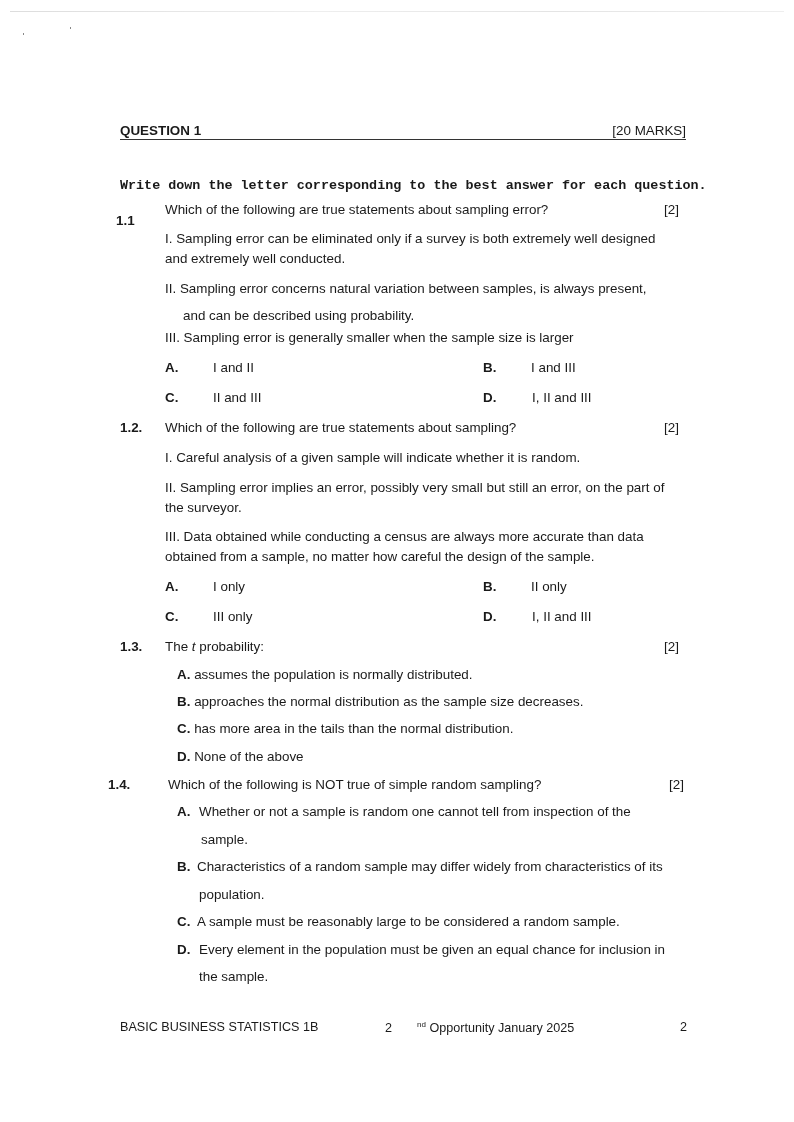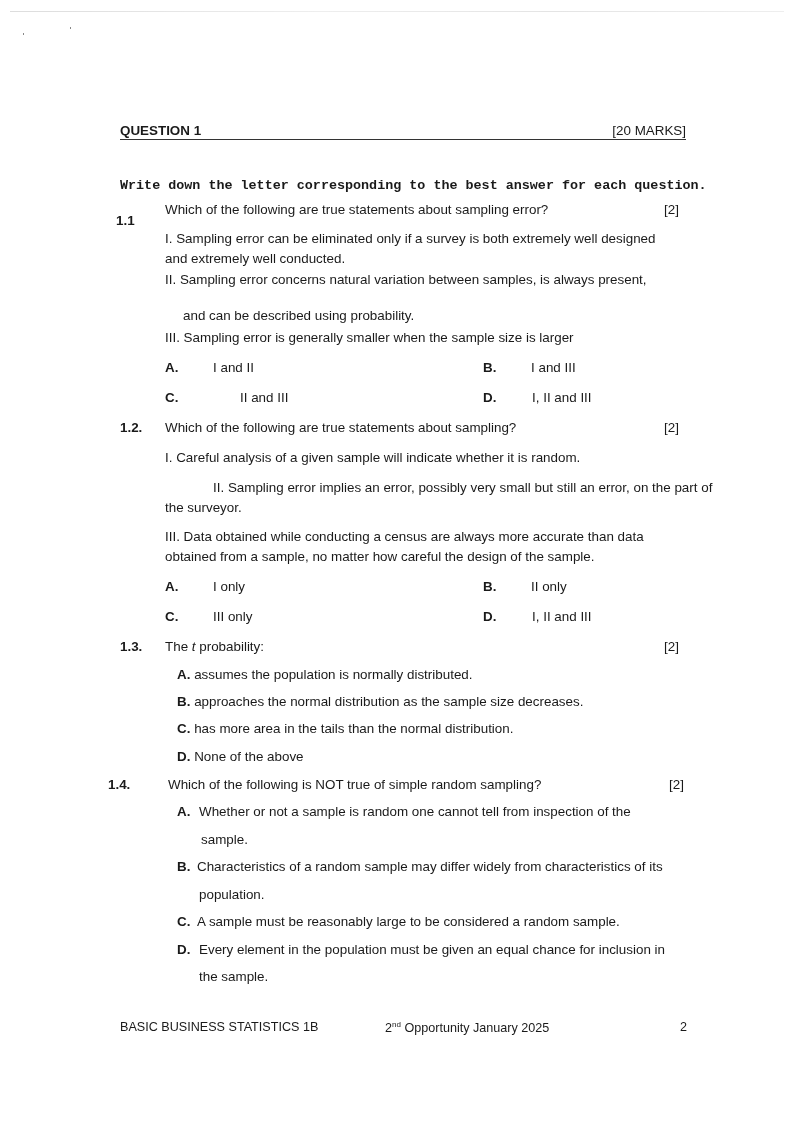"II. Sampling error concerns natural" span.abs { top: 272px -> 281px }
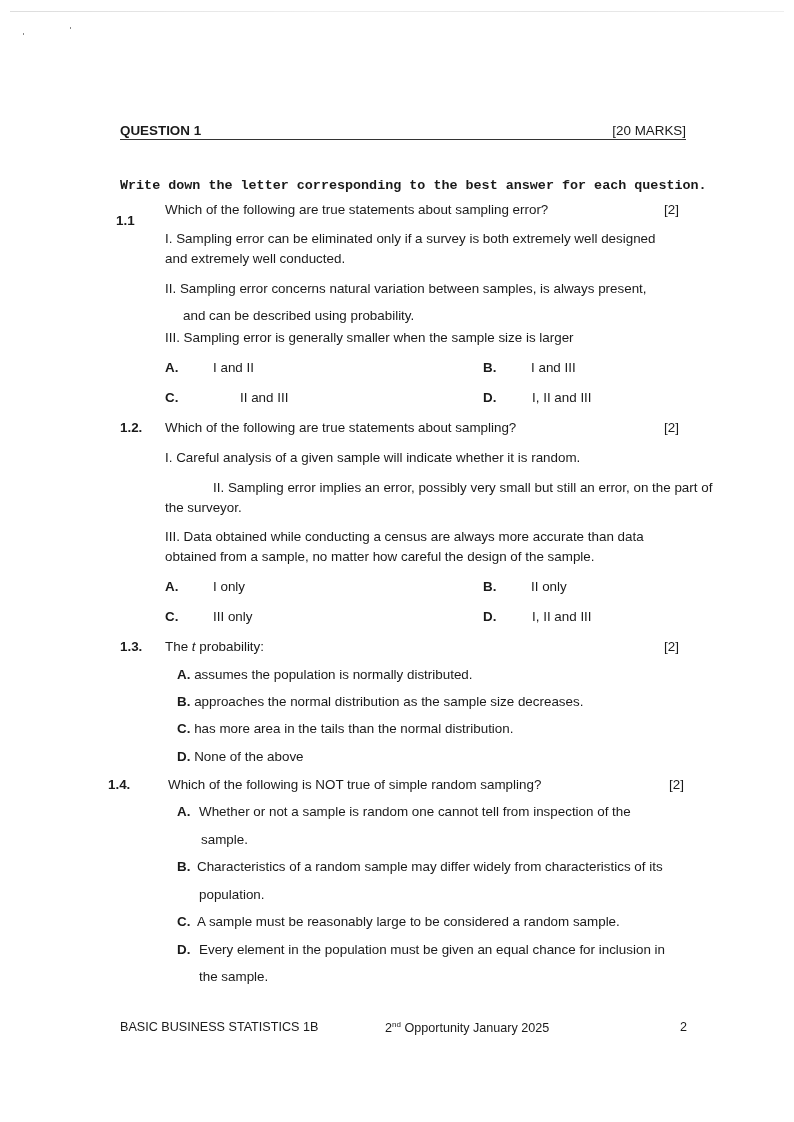"II and III" span.abs { margin-left: 27px -> none }
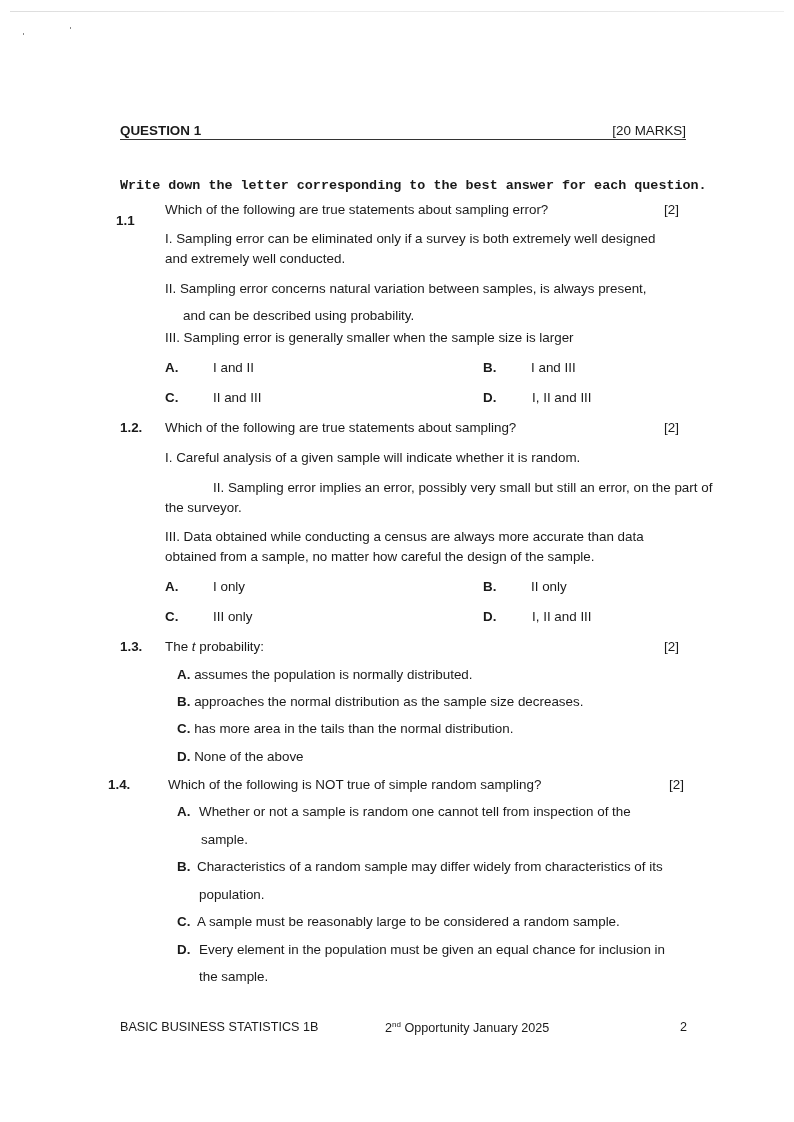"II. Sampling error implies an" span.abs { margin-left: 48px -> none }
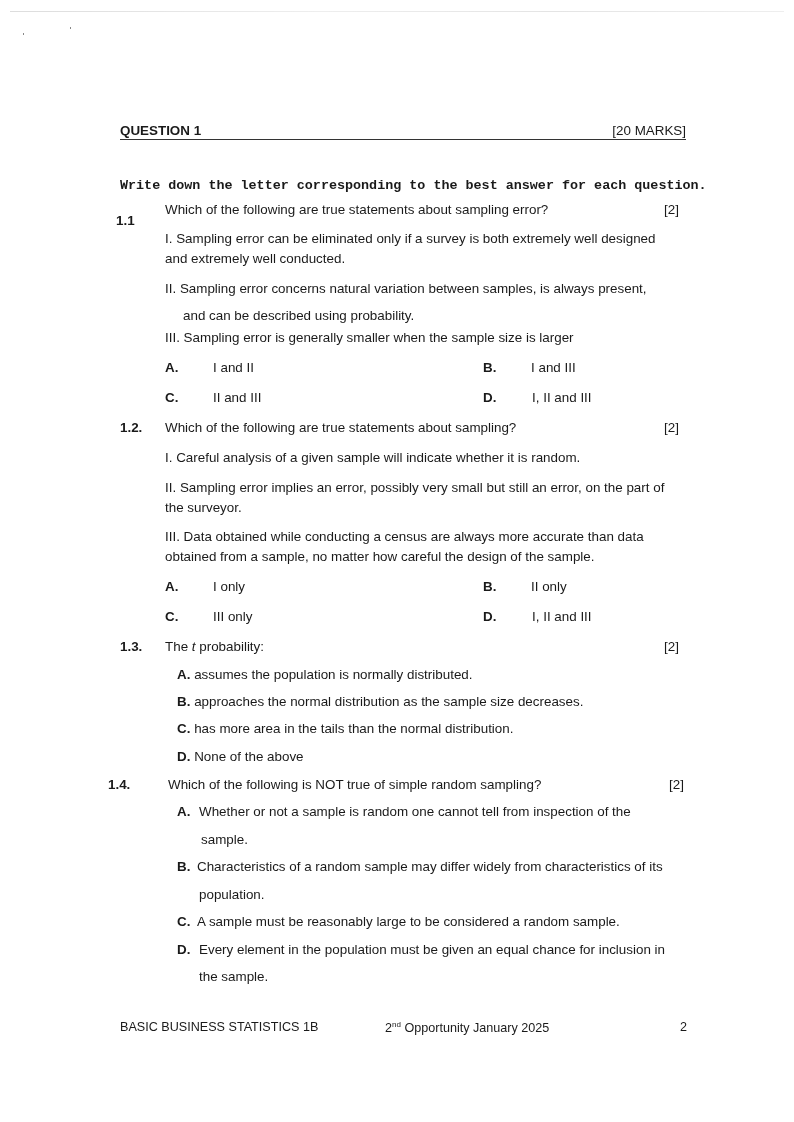"nd" sup { padding-left: none -> 25px }
